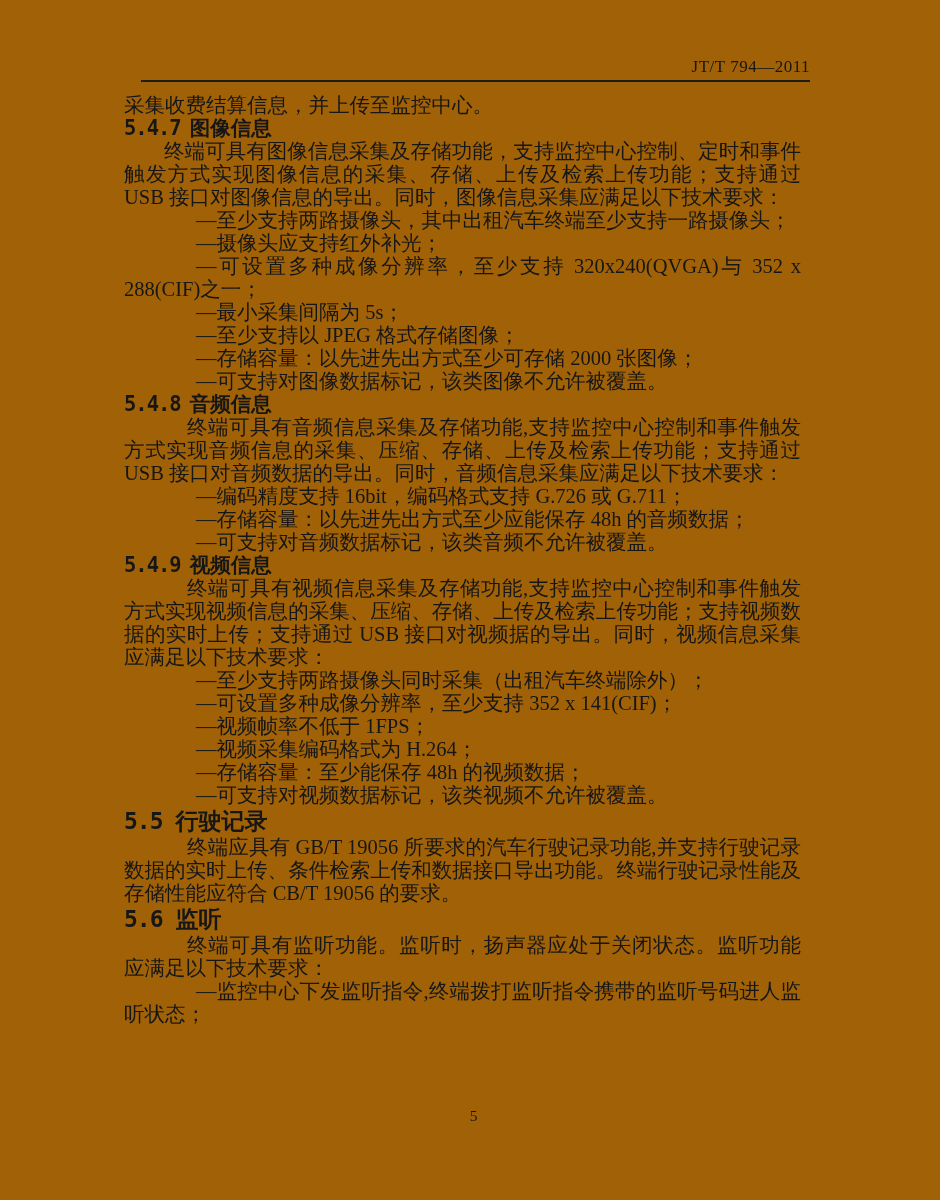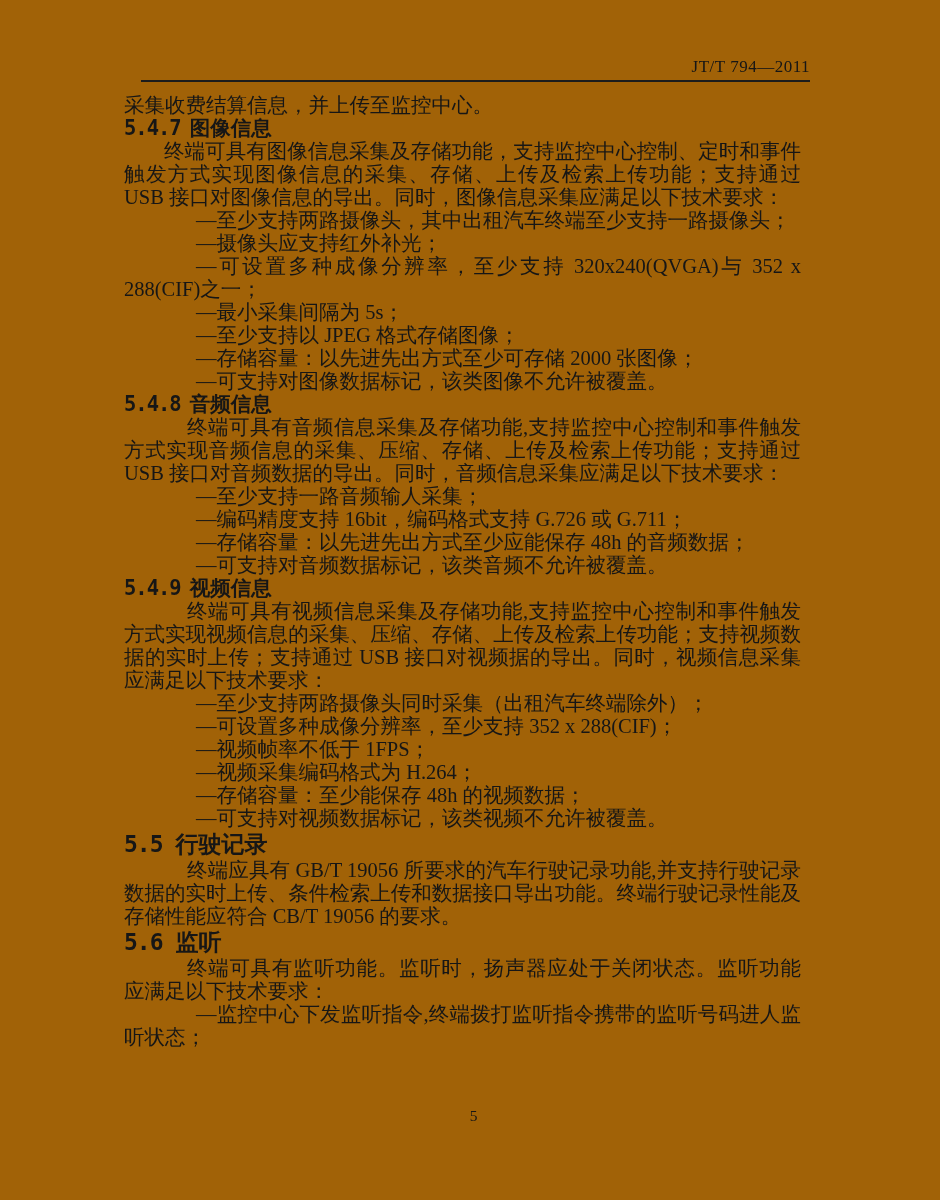"—至少支持一路音频输人采集；" p.dash { html: <p>—至少支持一路音频输人采集；</p> -> none }
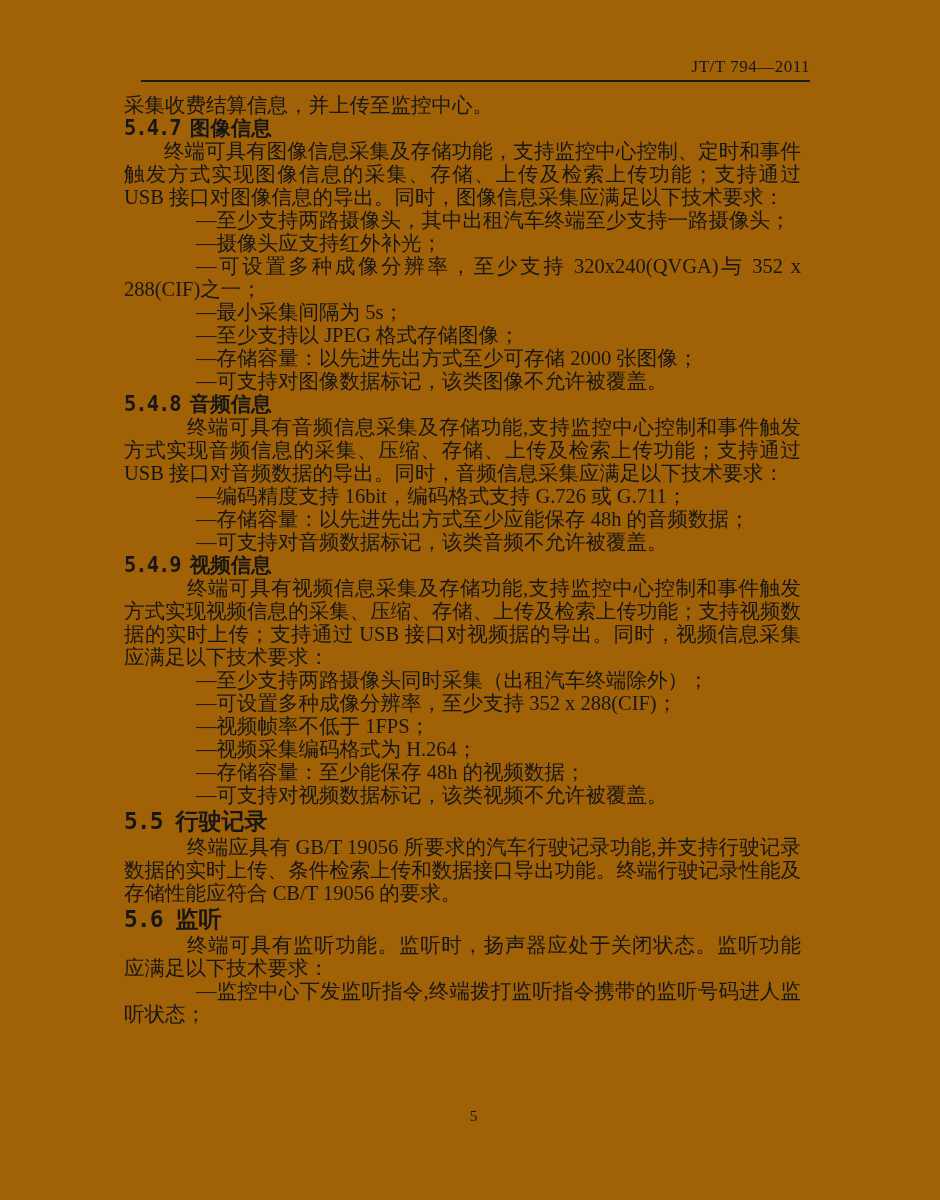"—可设置多种成像分辨率，至少支持 352 x 288(CIF)；" p.dash { text: 288 -> 141 }
